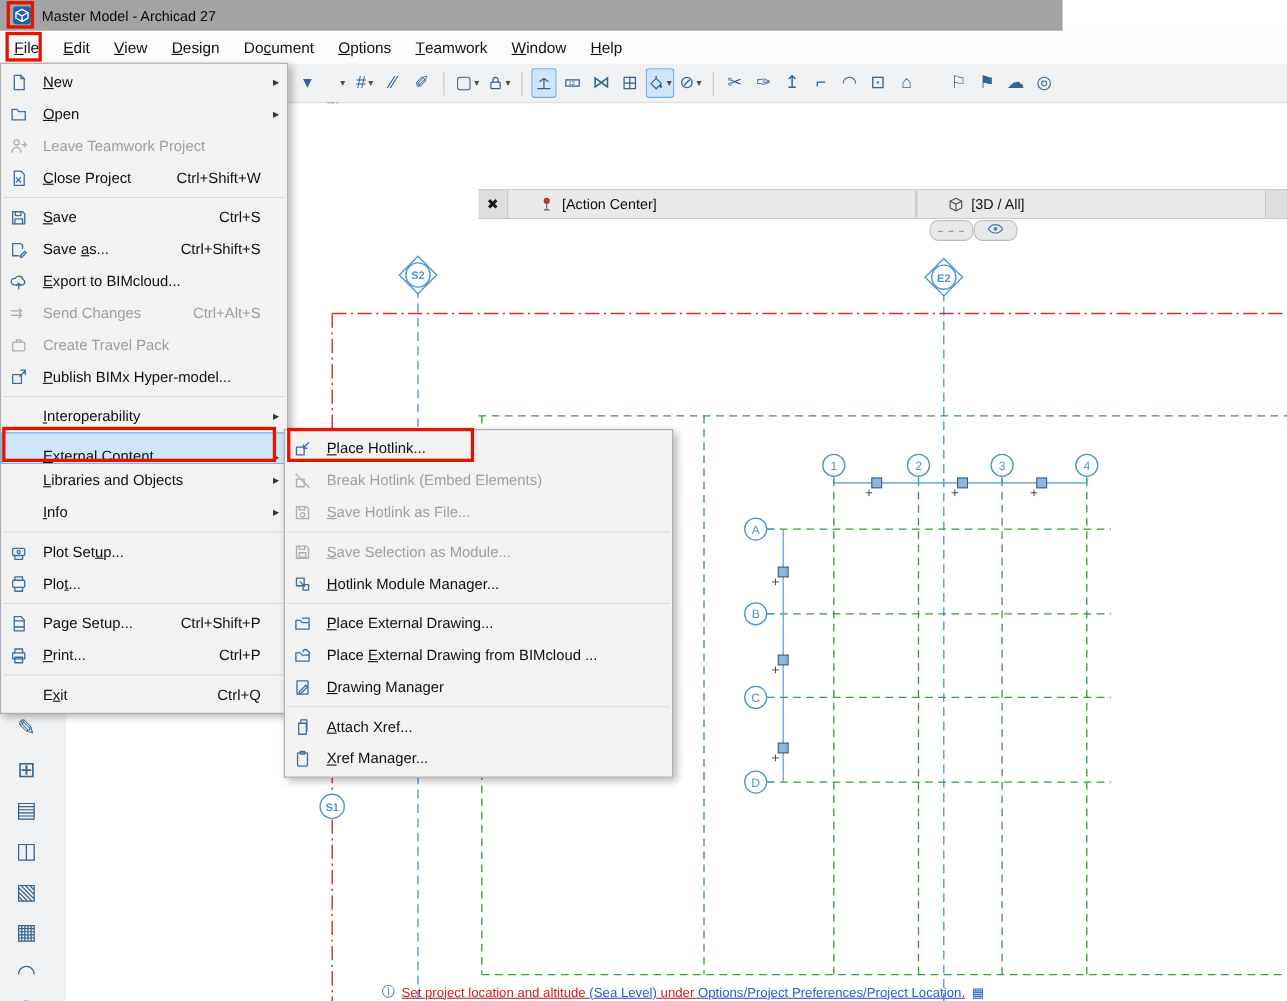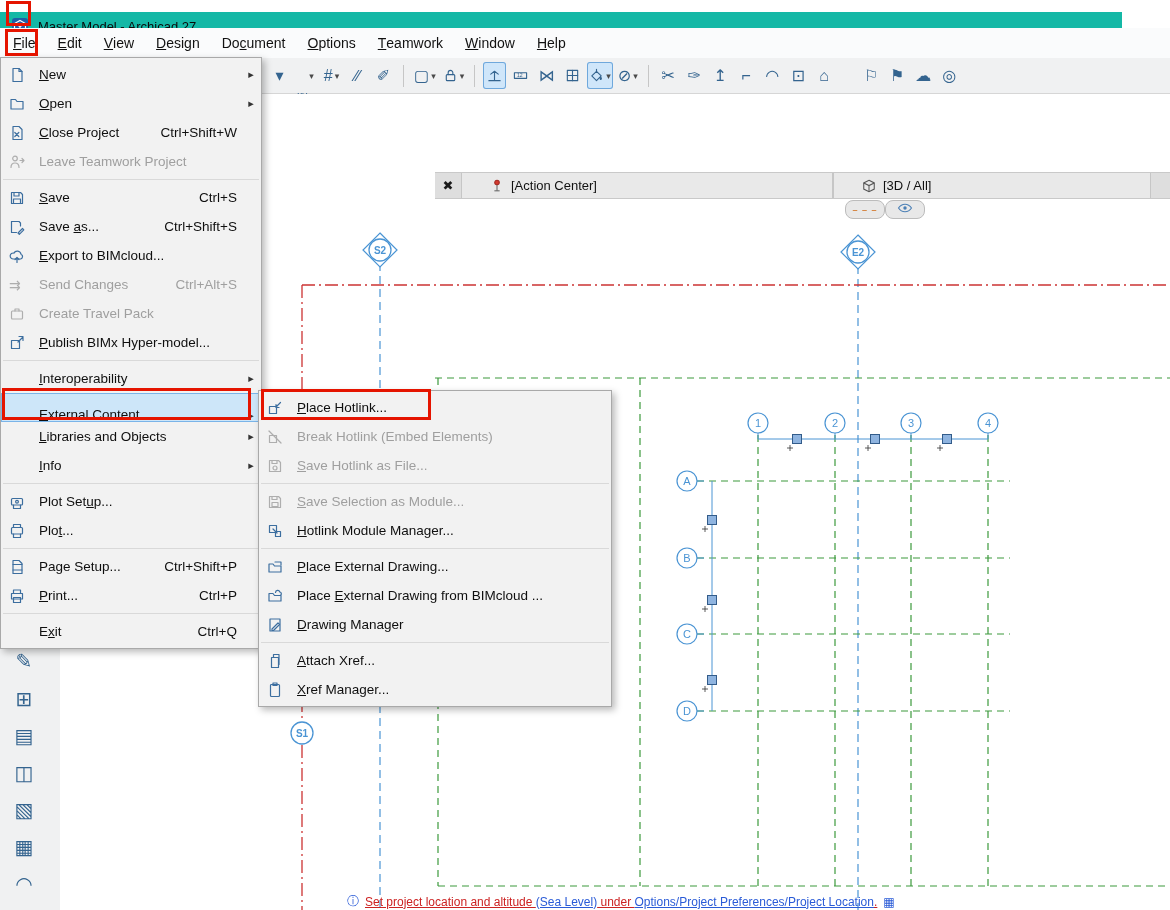"Master Model - Archicad 27" .titlebar { background: #14b8a6 -> #a3a3a3; top: 12px -> 0; width: 1122px -> 966px }
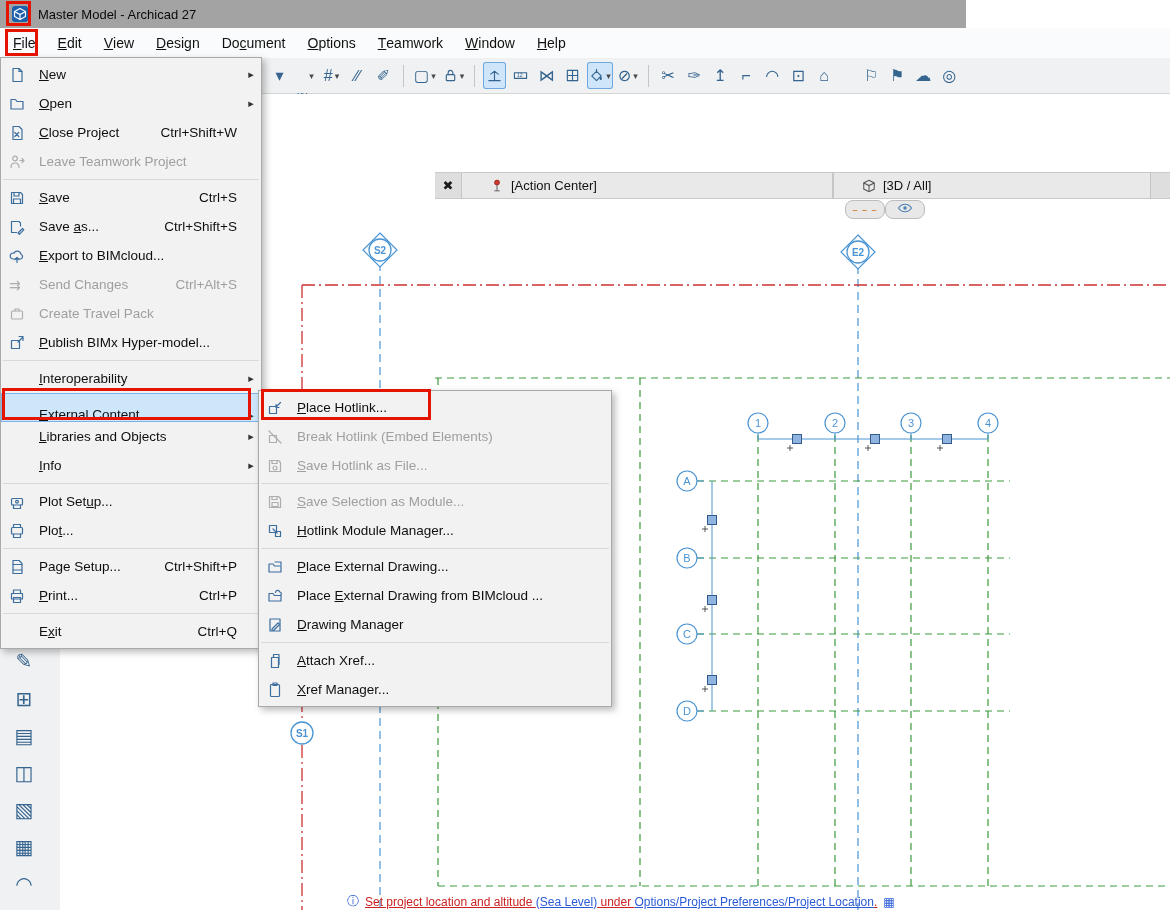"Close Project" div.menu-item { order: before "Leave Teamwork Project" -> after "Leave Teamwork Project" }
